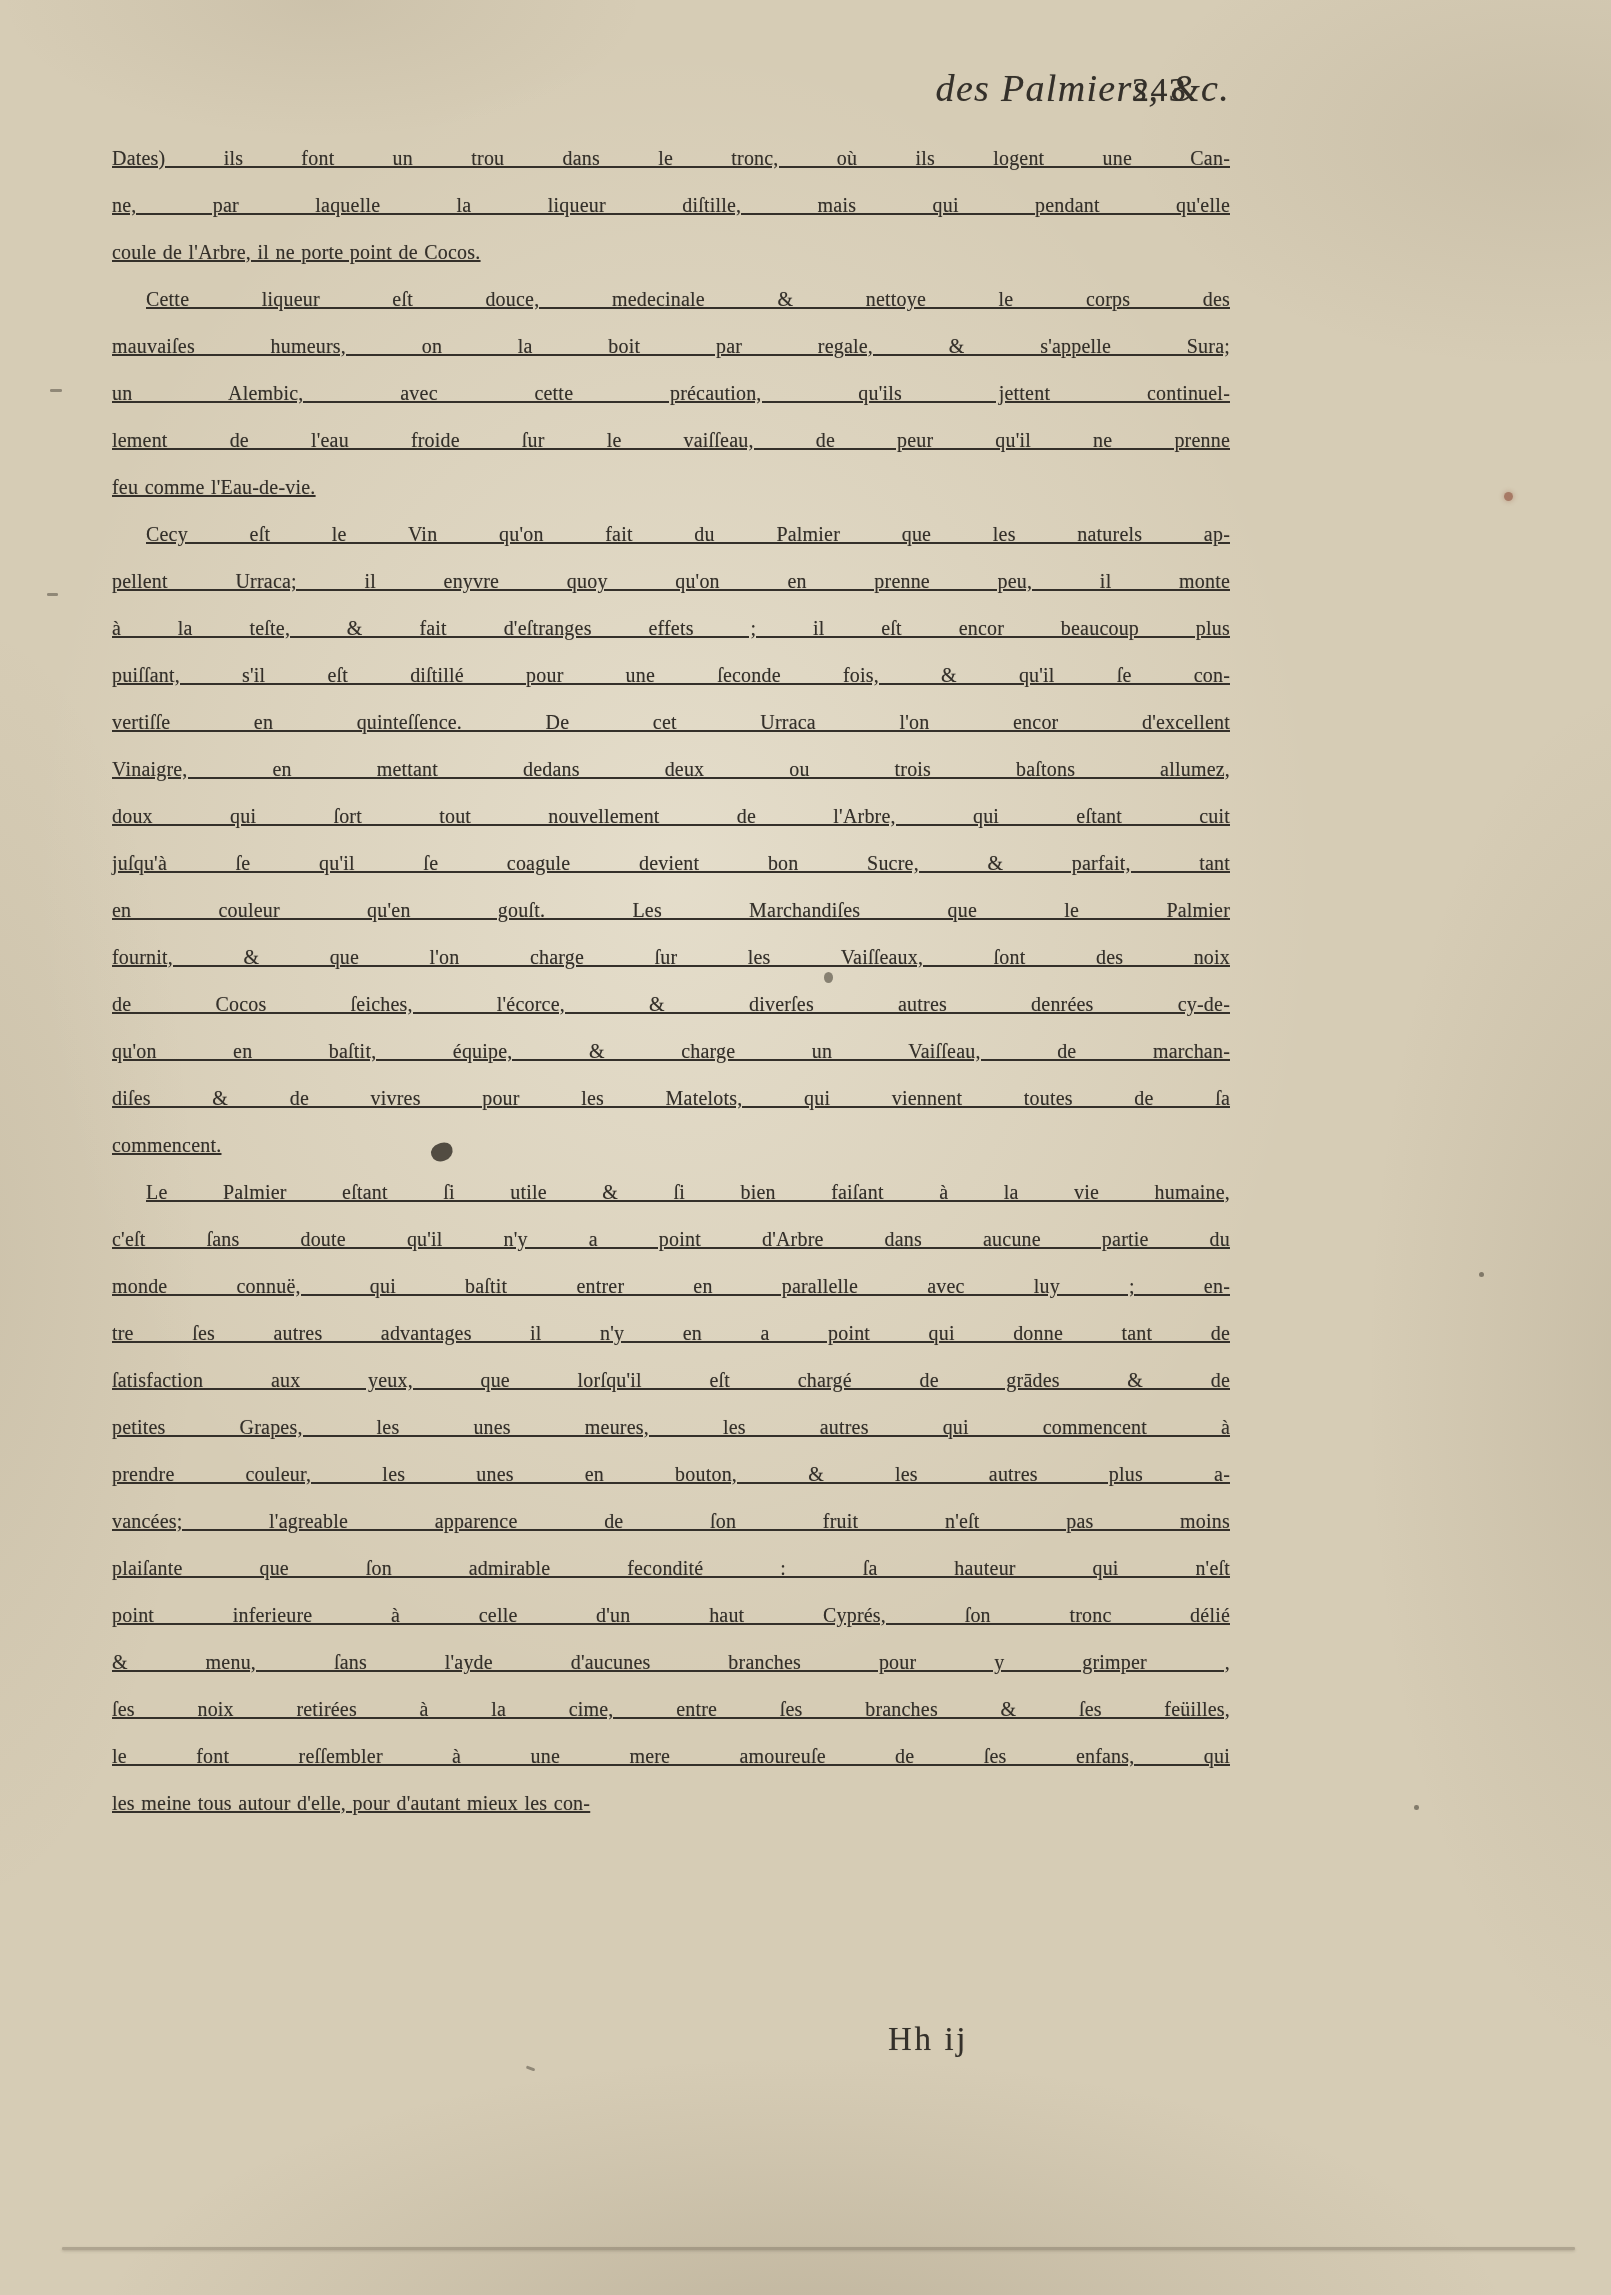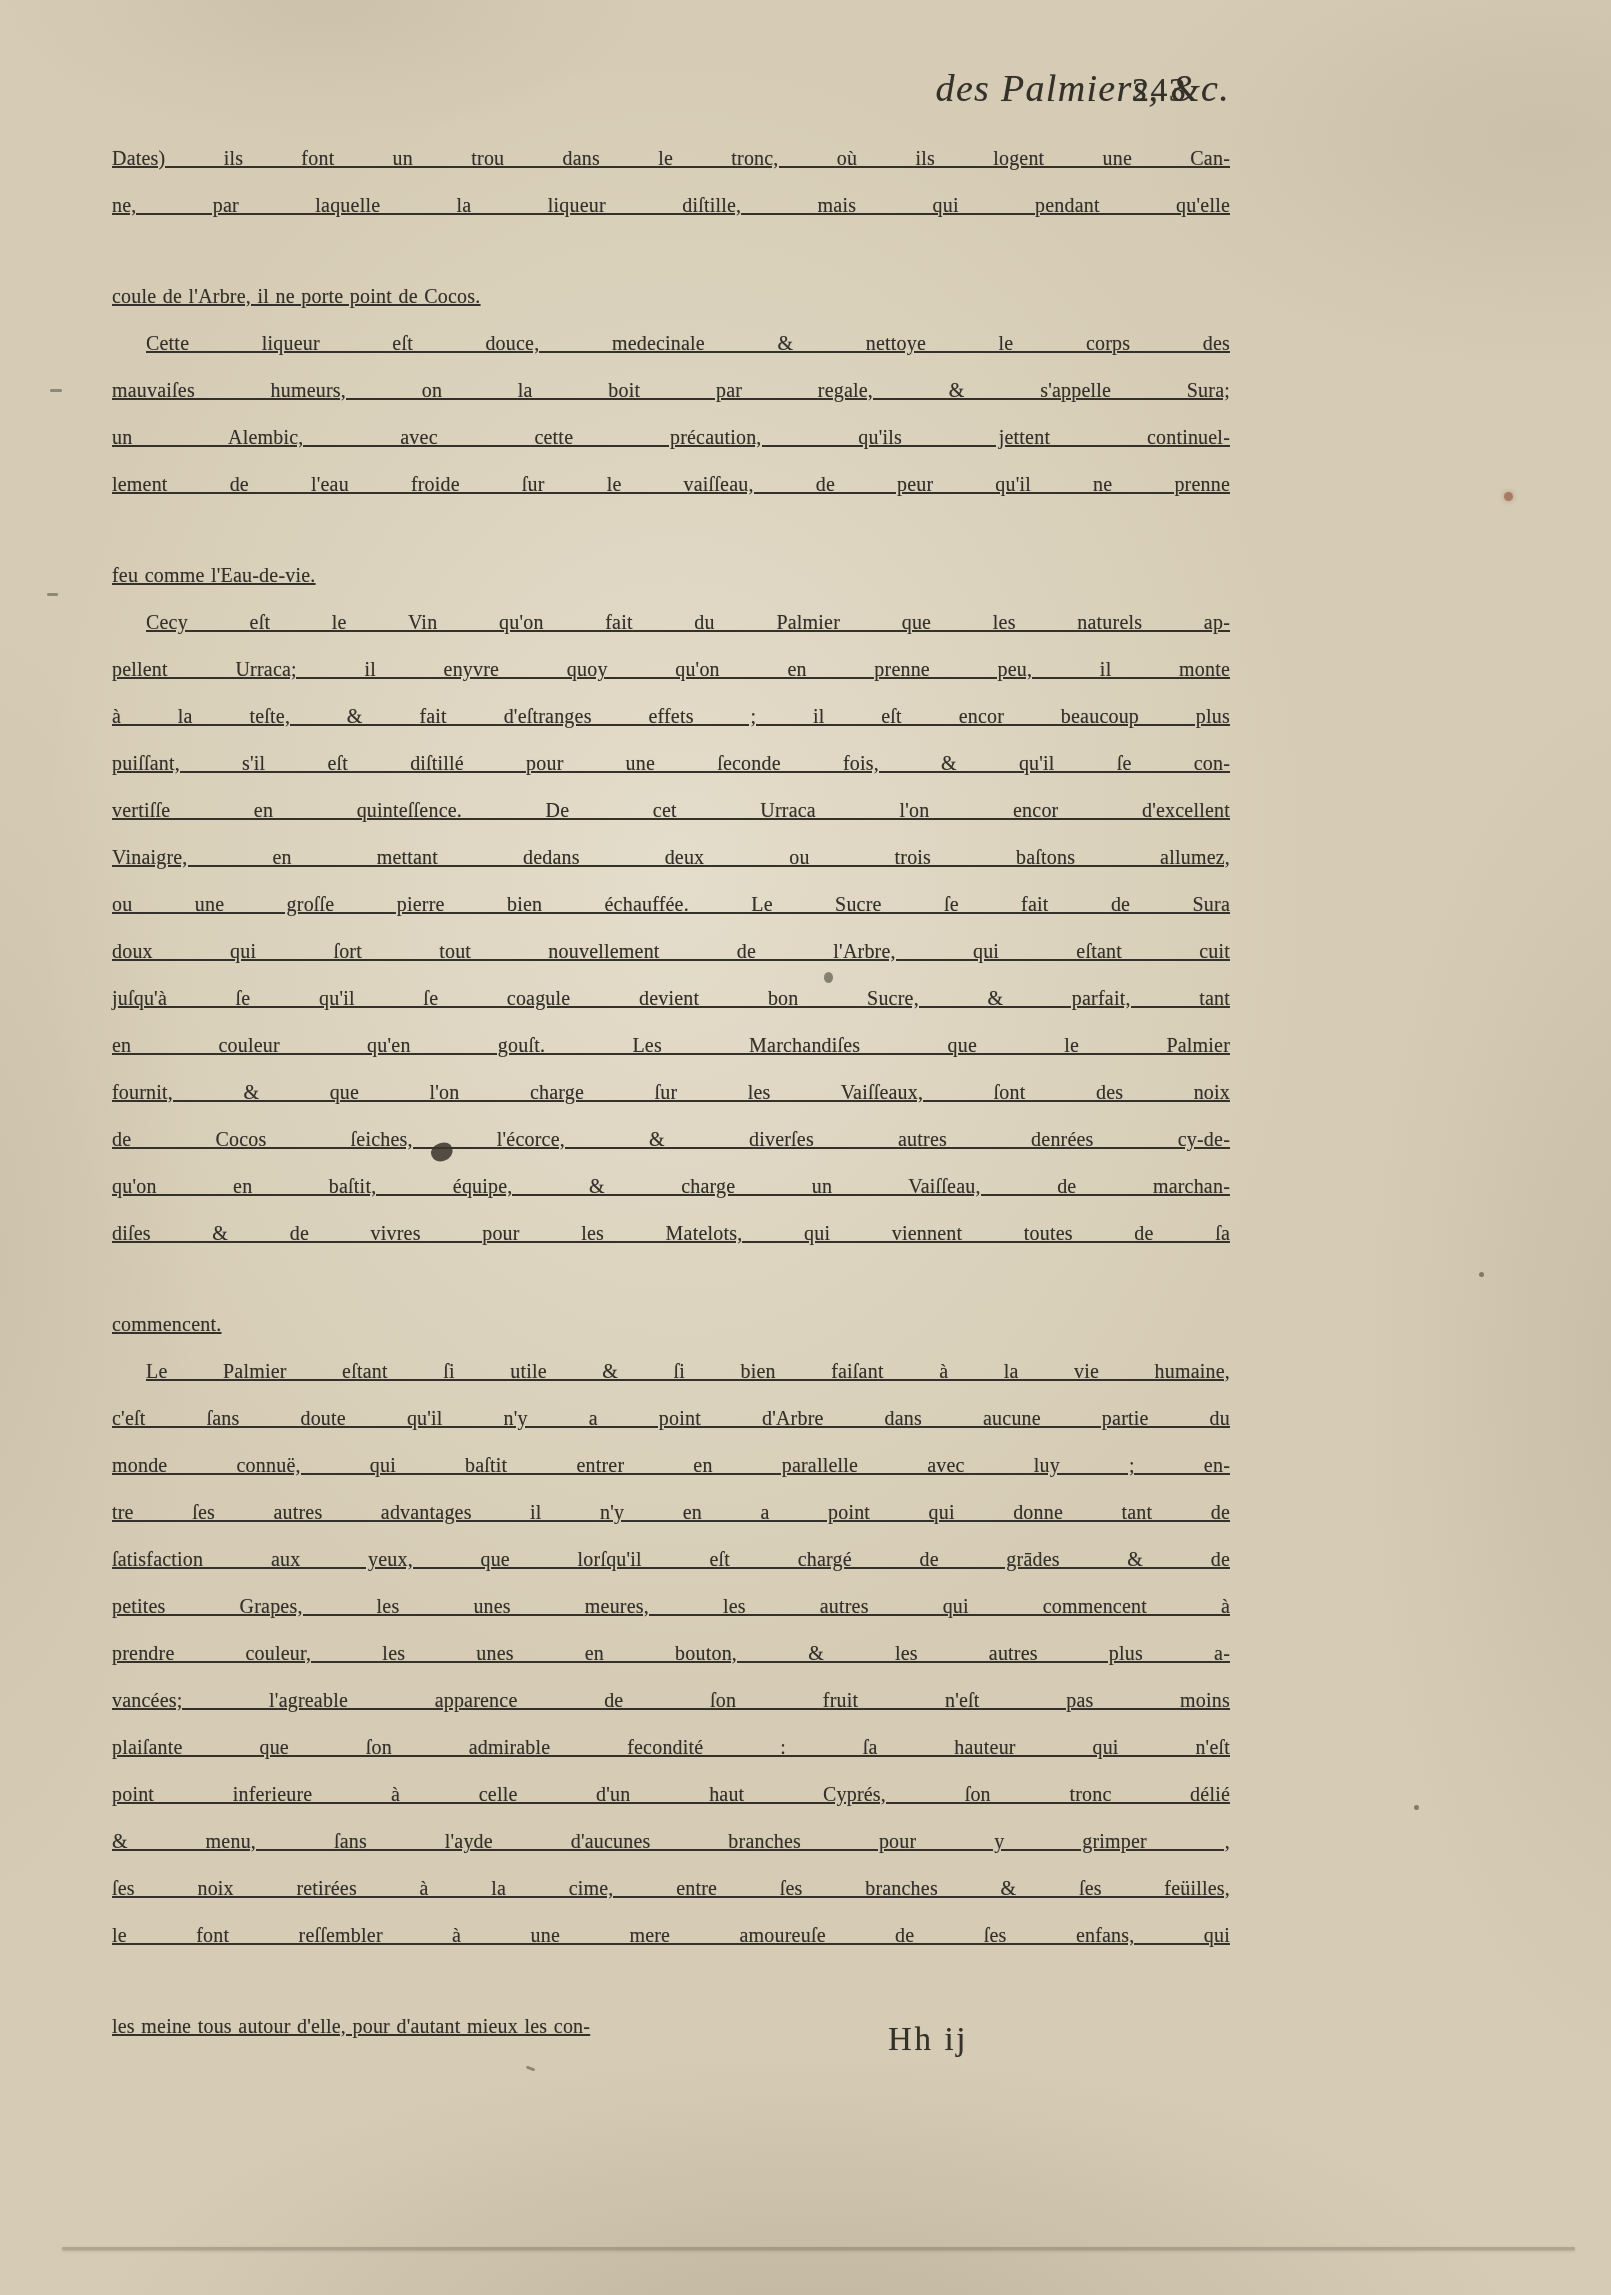"coule de l'Arbre, il ne" .line.last { margin-top: 44px -> none }
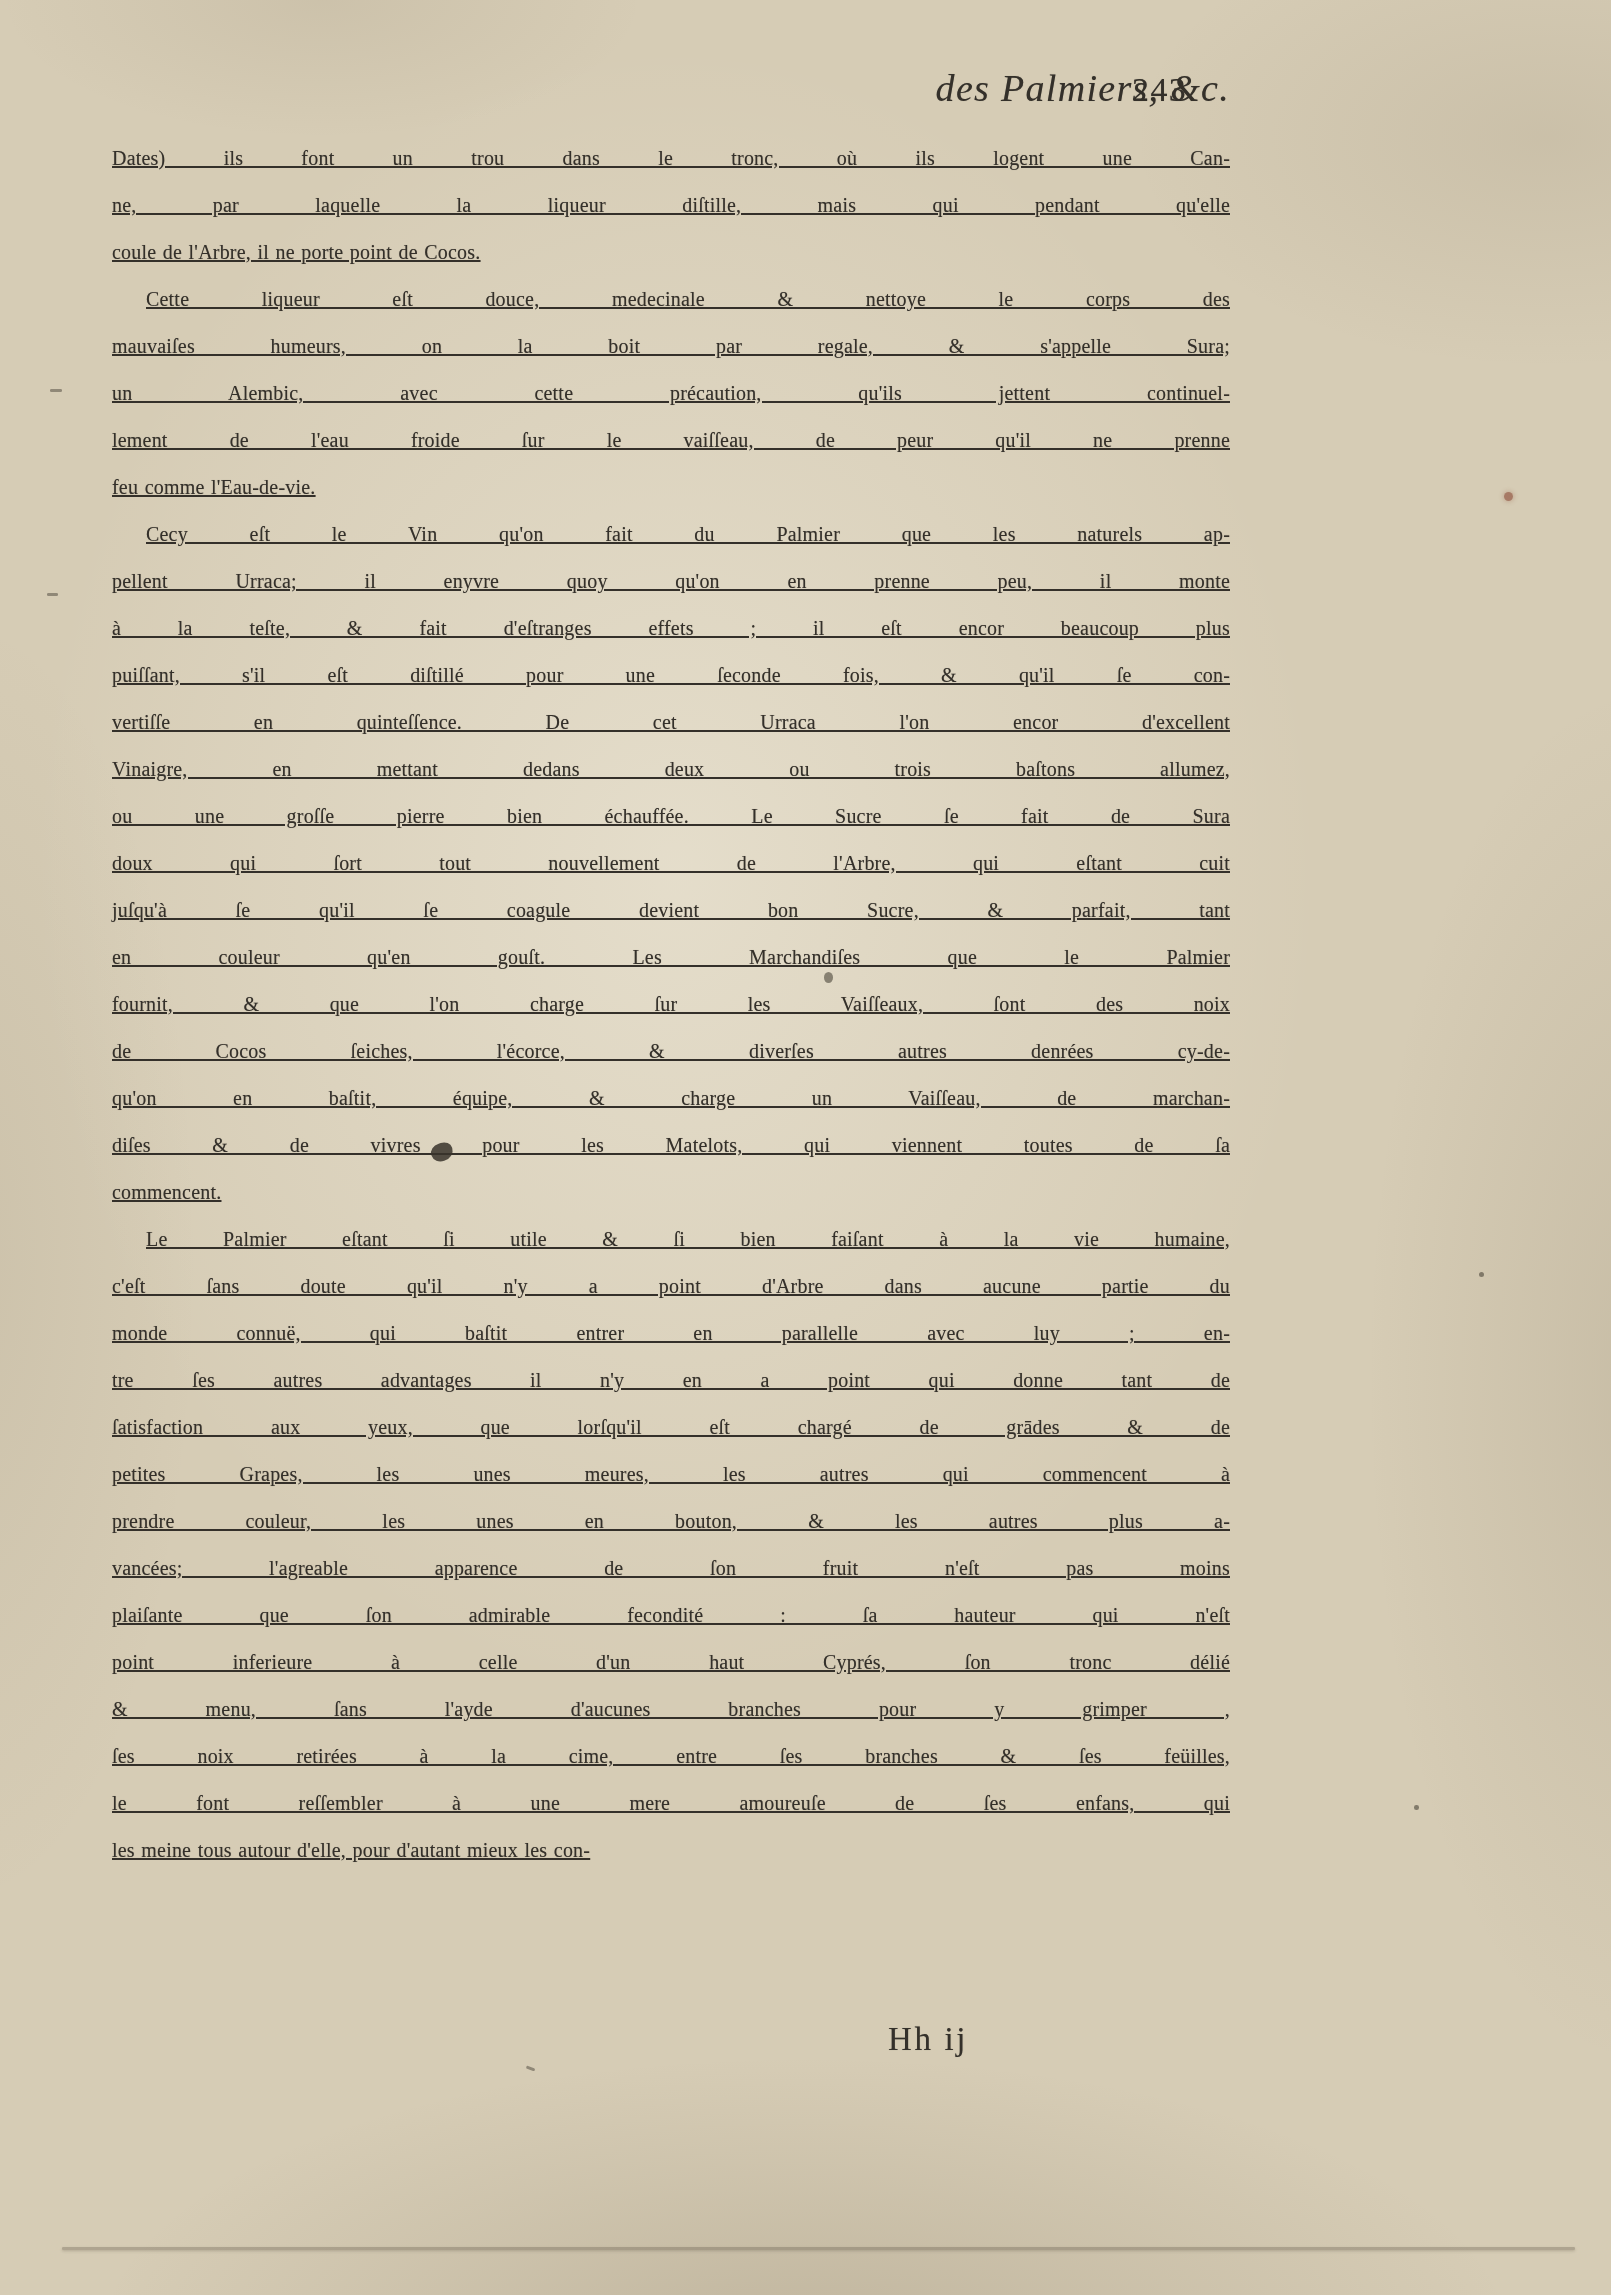"ou une groſſe pierre bien" div.line { html: <div>ou une groſſe pierre bien échauffée. Le Sucre ſe fait de Sura</div> -> none }
